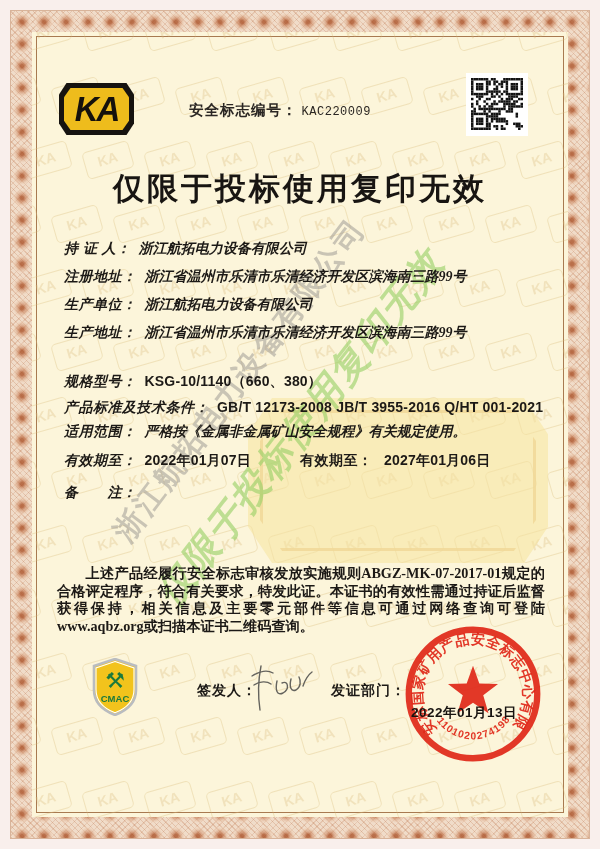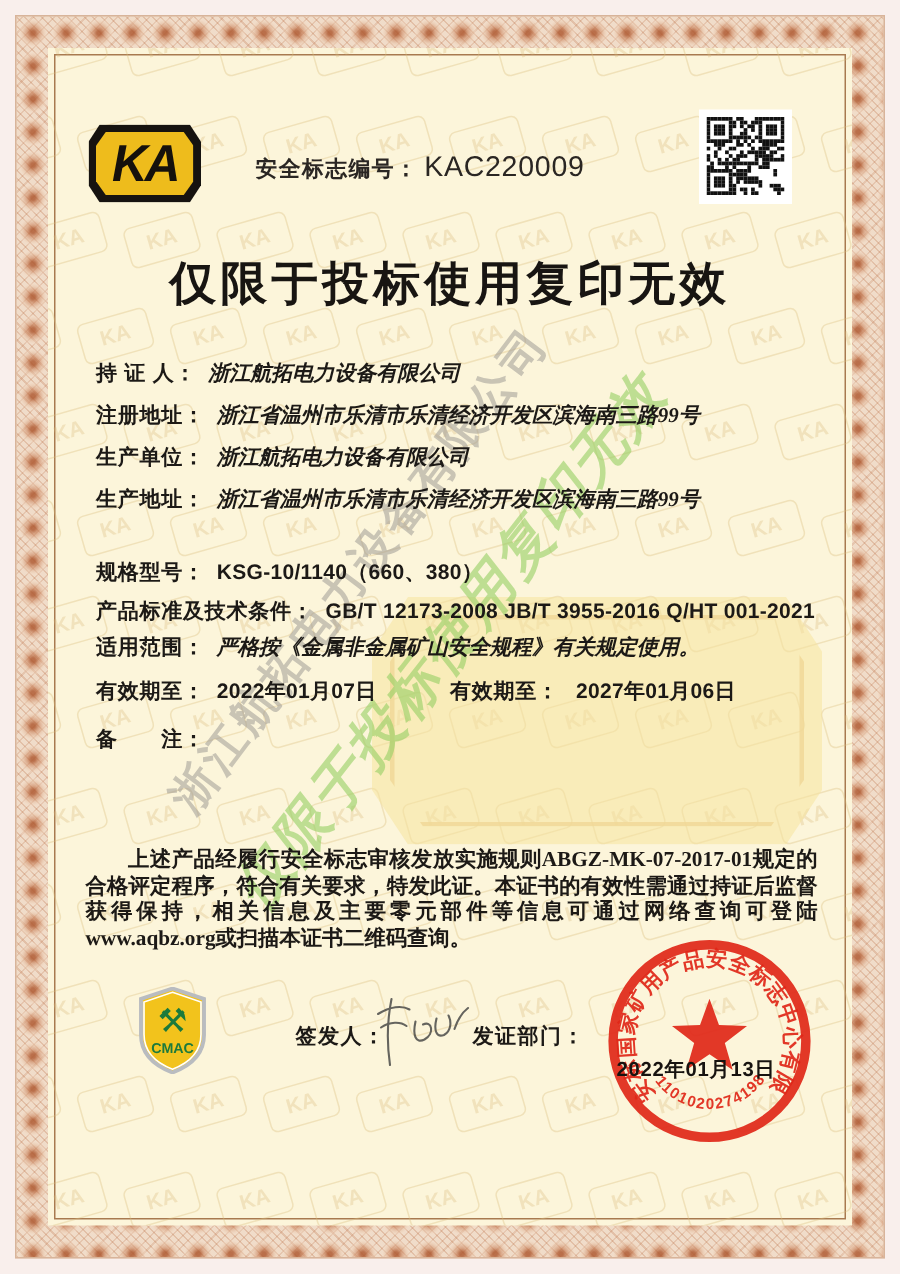"KAC220009" .cert-no .val { font-family: Liberation Sans, sans-serif -> Liberation Mono, monospace; font-size: 19px -> 12px }
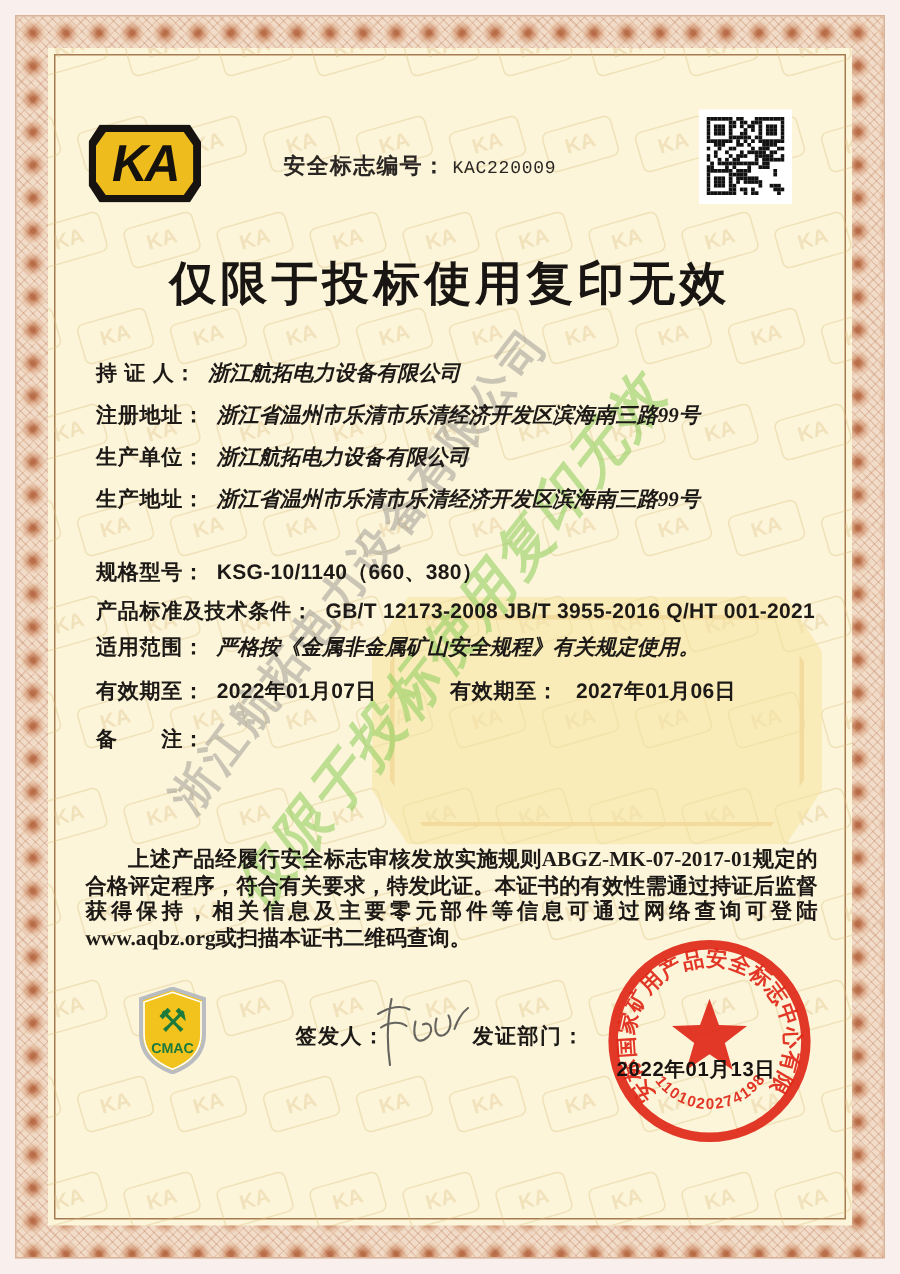"持 证 人：" .row .lbl { font-style: none -> italic }
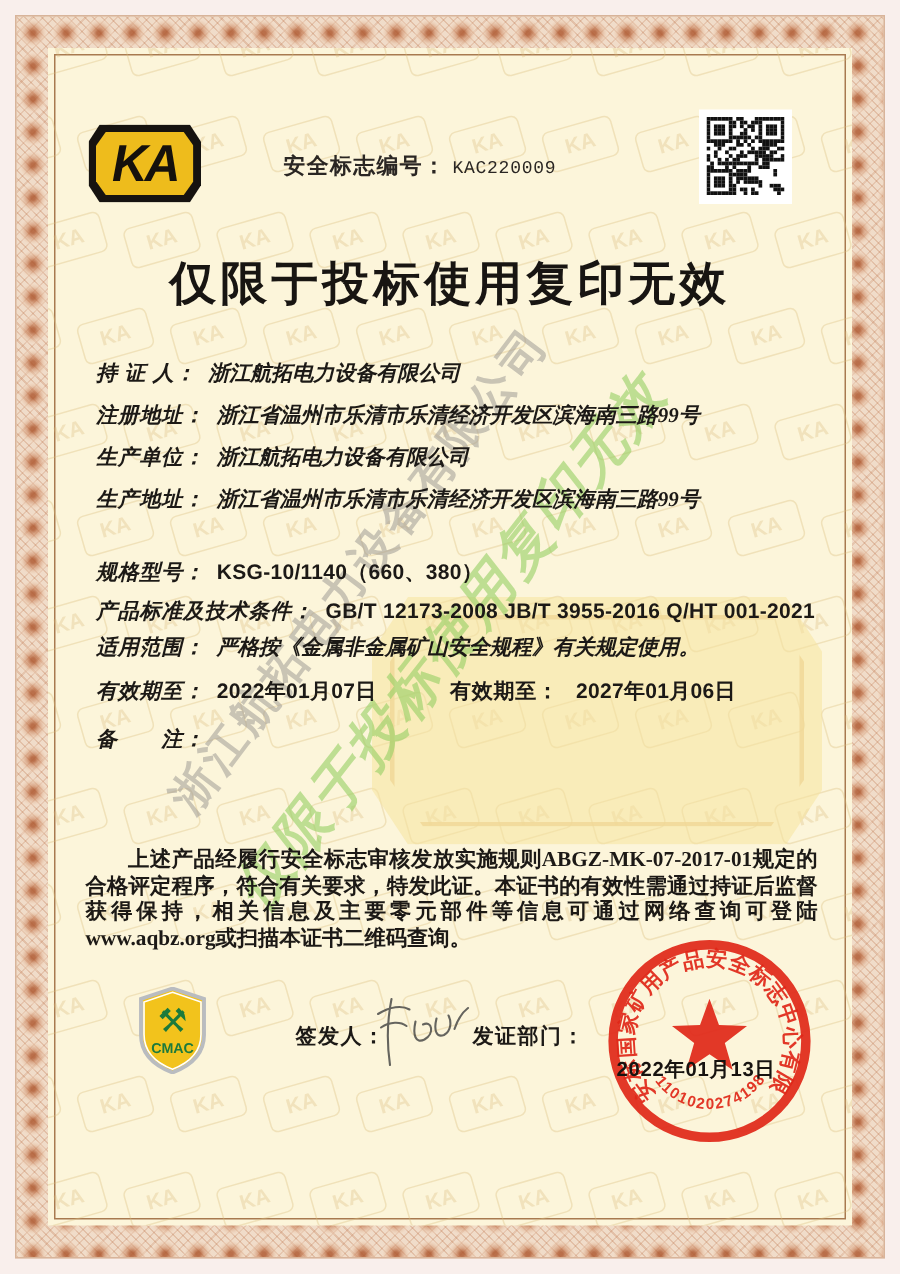"发证部门：" .dept-label { left: 315px -> 331px }
